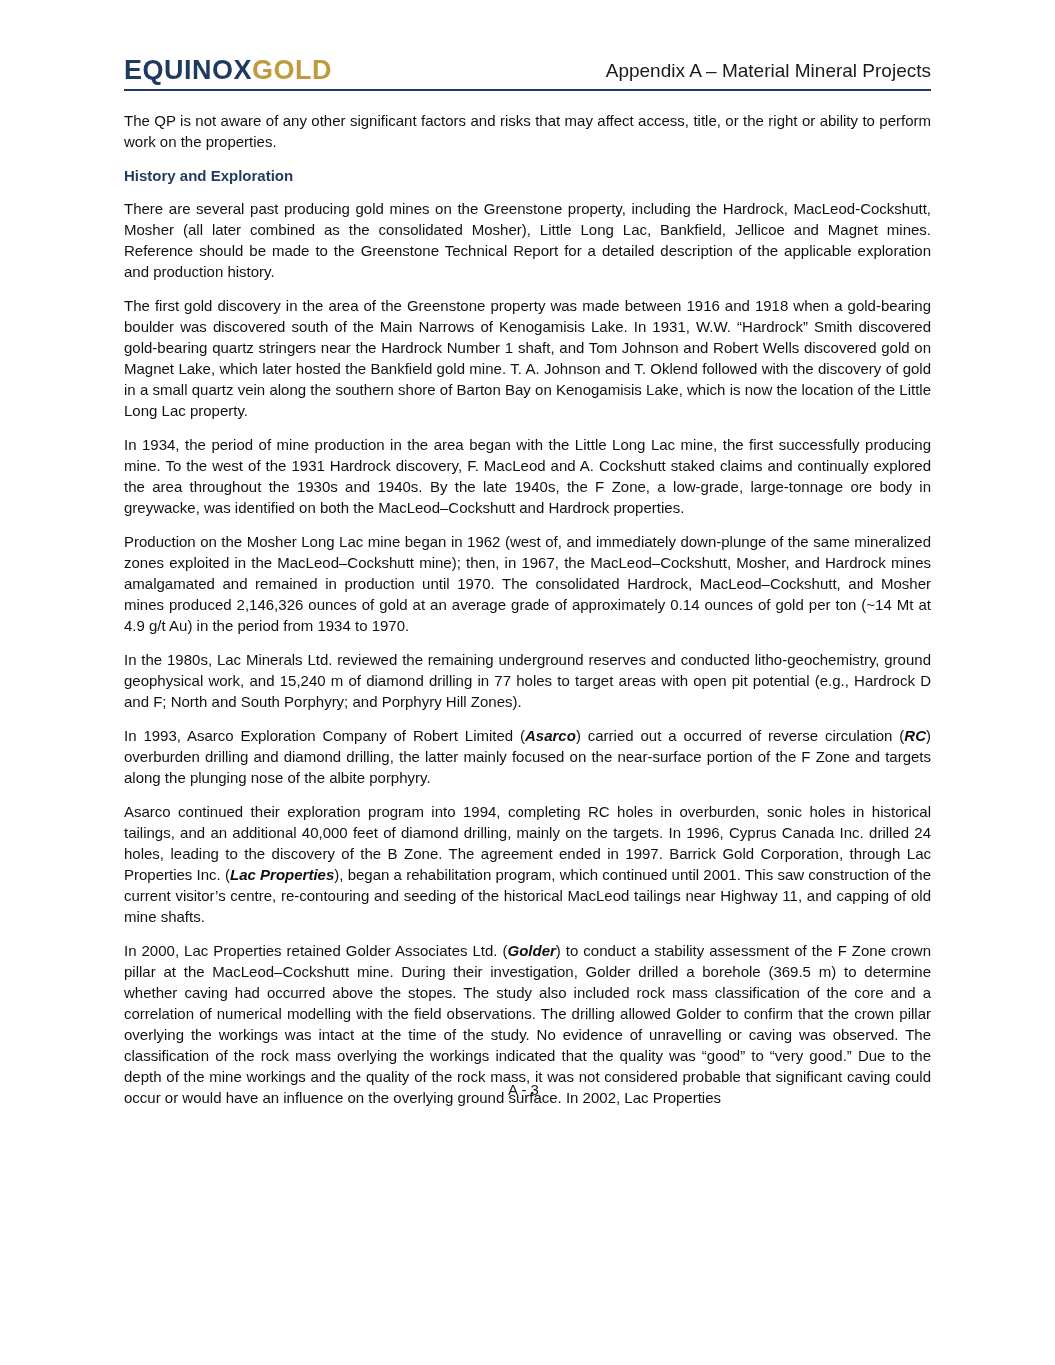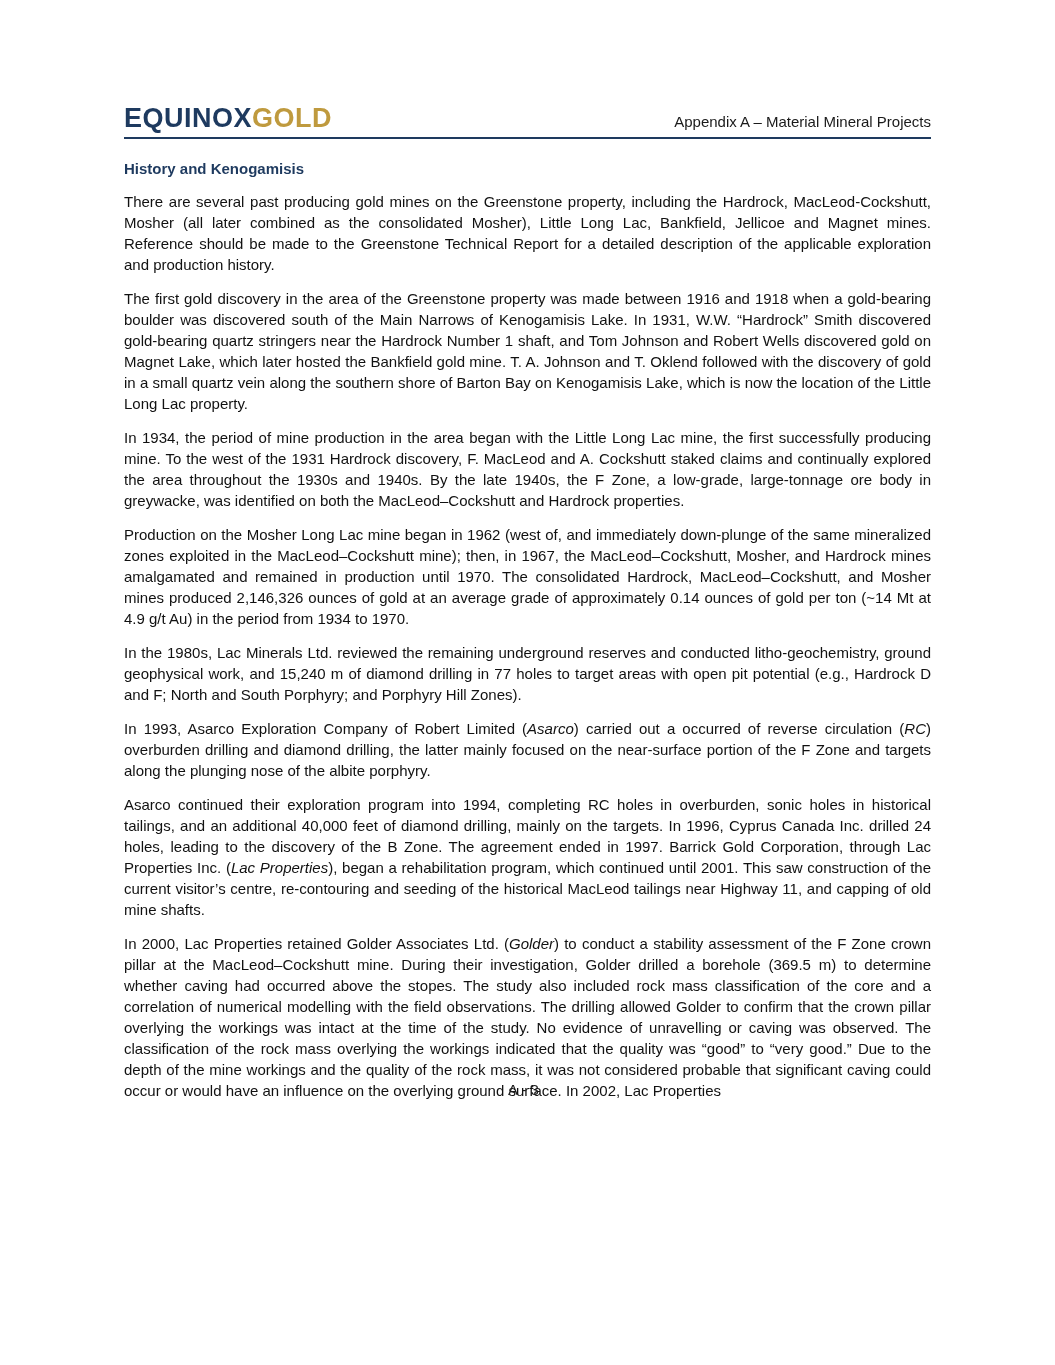"EQUINOXGOLD" .page { padding: 105px 124px 0 124px -> 57px 124px 0 124px }
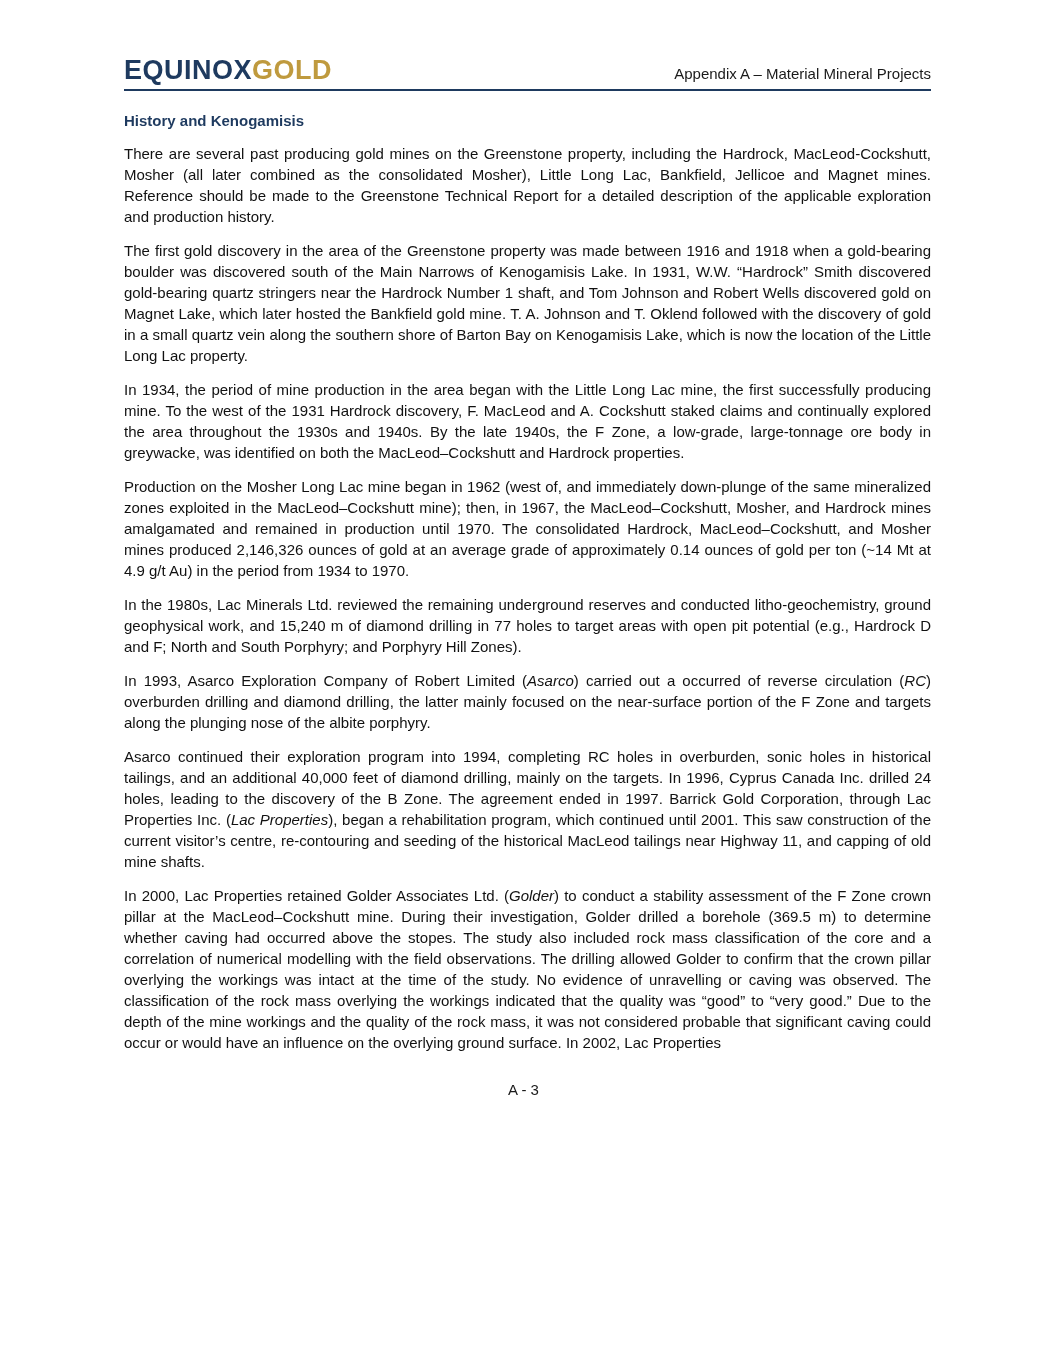"Appendix A – Material Mineral" .header-title { font-size: 15px -> 19px }
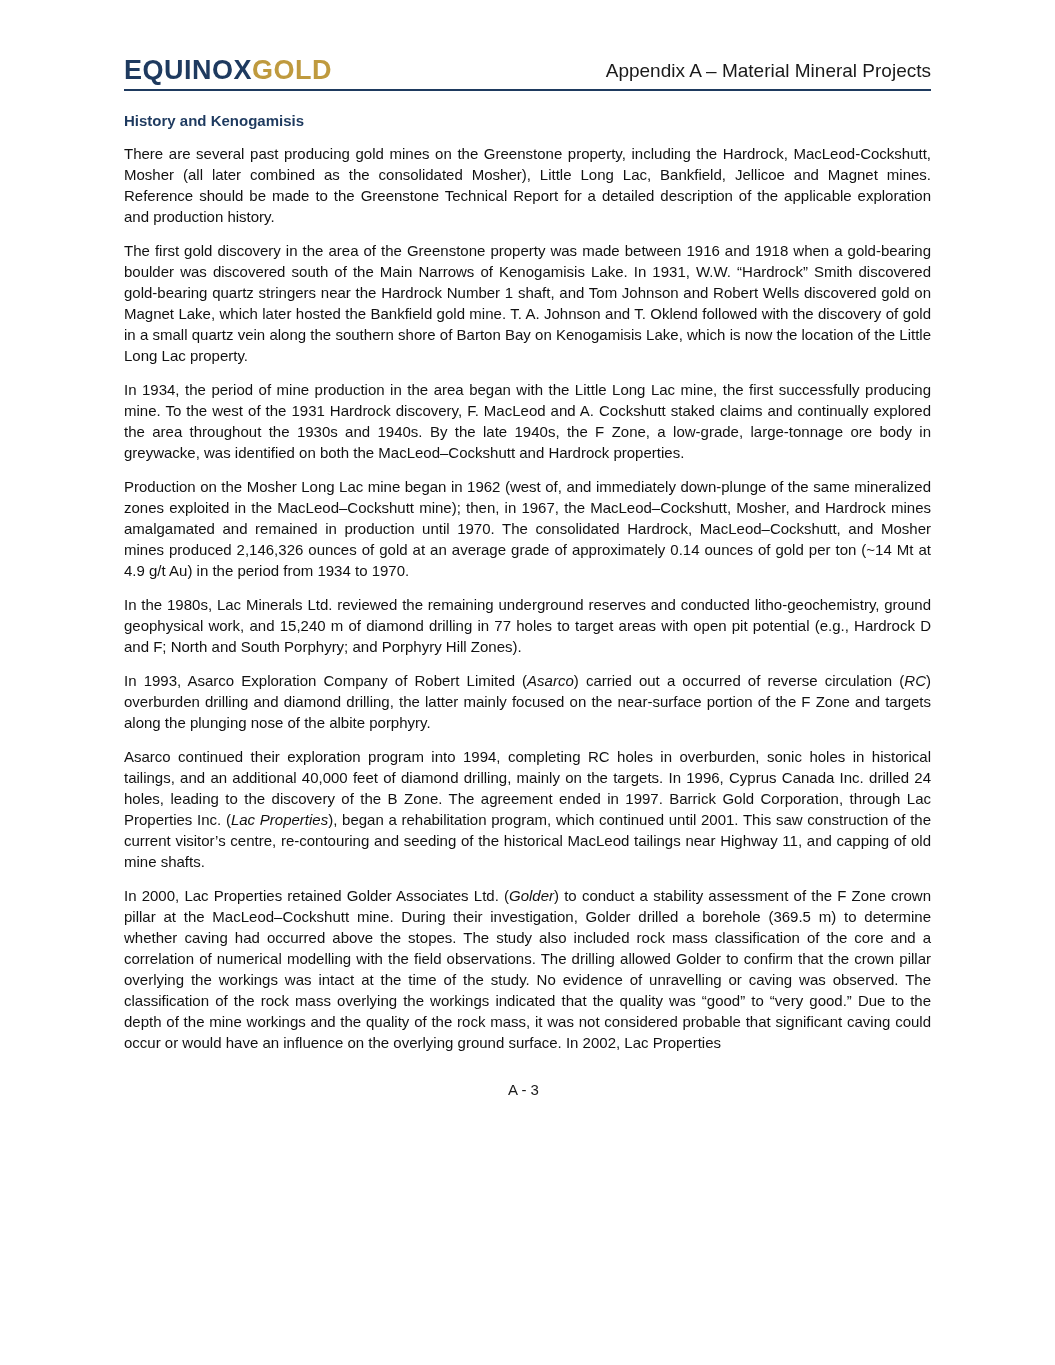"The QP is not aware" p.para { html: none -> <p><span>The QP is not aware of any other significant factors and risks that may affect access, title, or the right or ability to perform work on the properties.</span></p> }
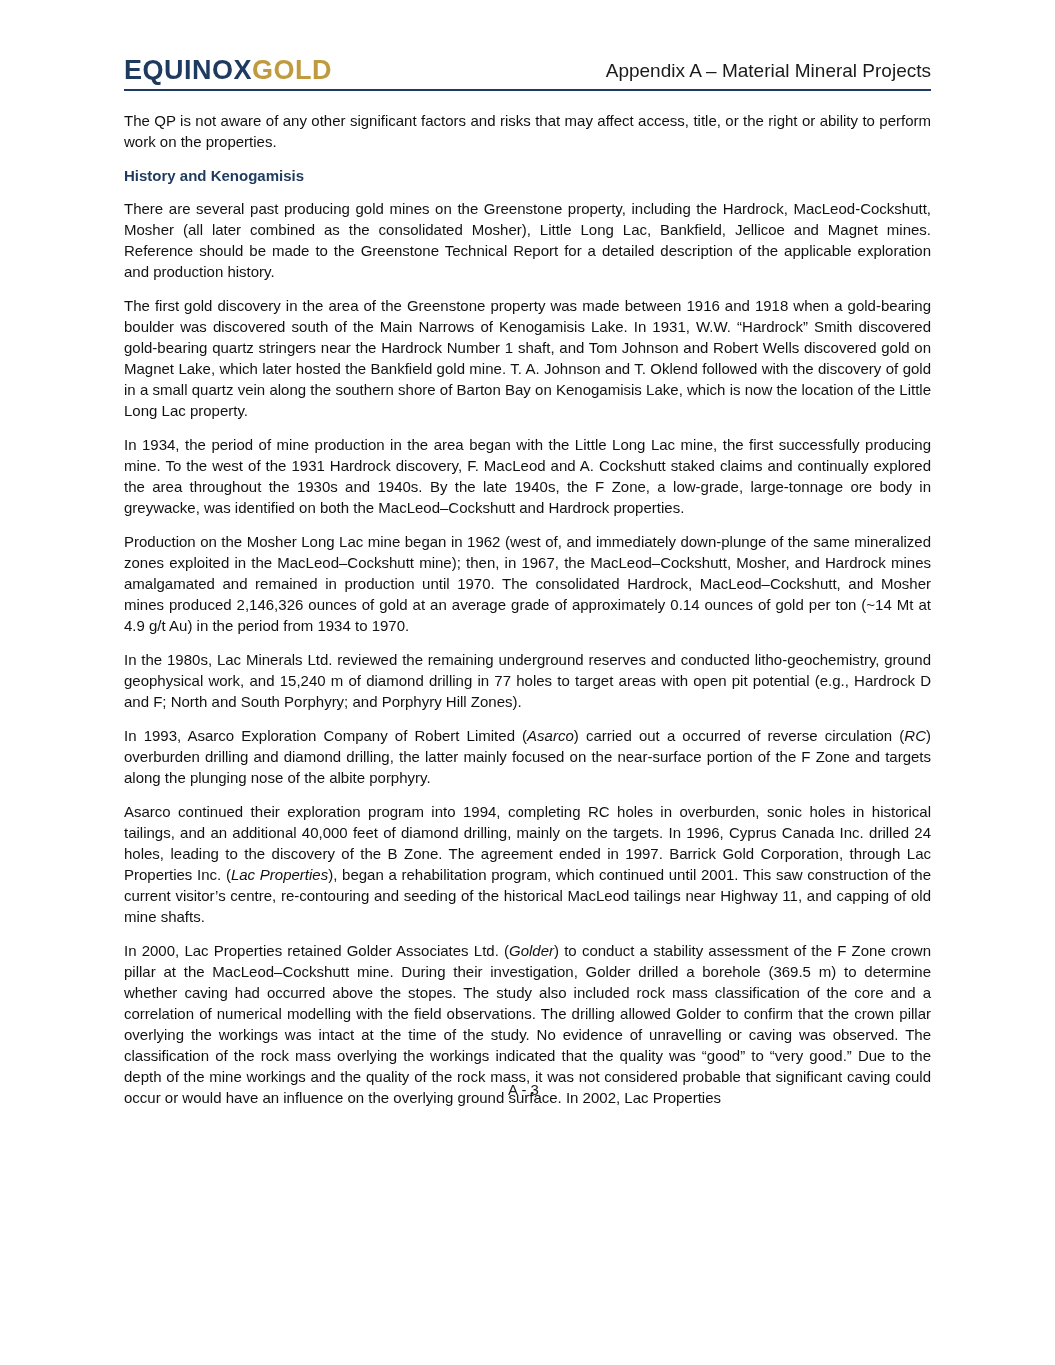"History and Kenogamisis" span { text: Kenogamisis -> Exploration }
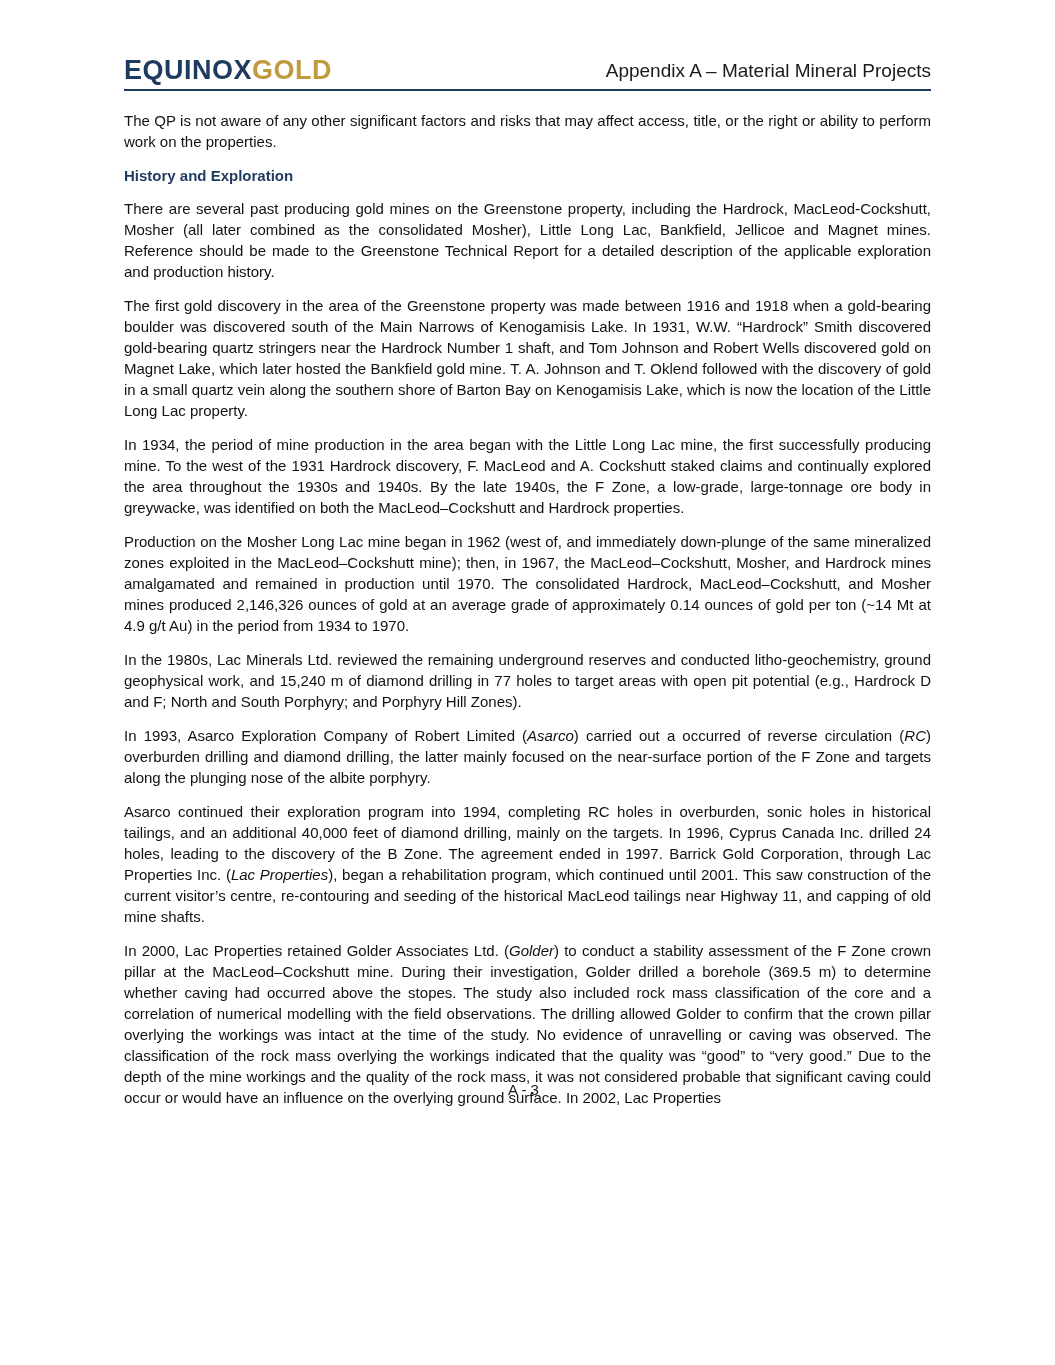"Asarco" .bi { font-weight: 400 -> 700 }
